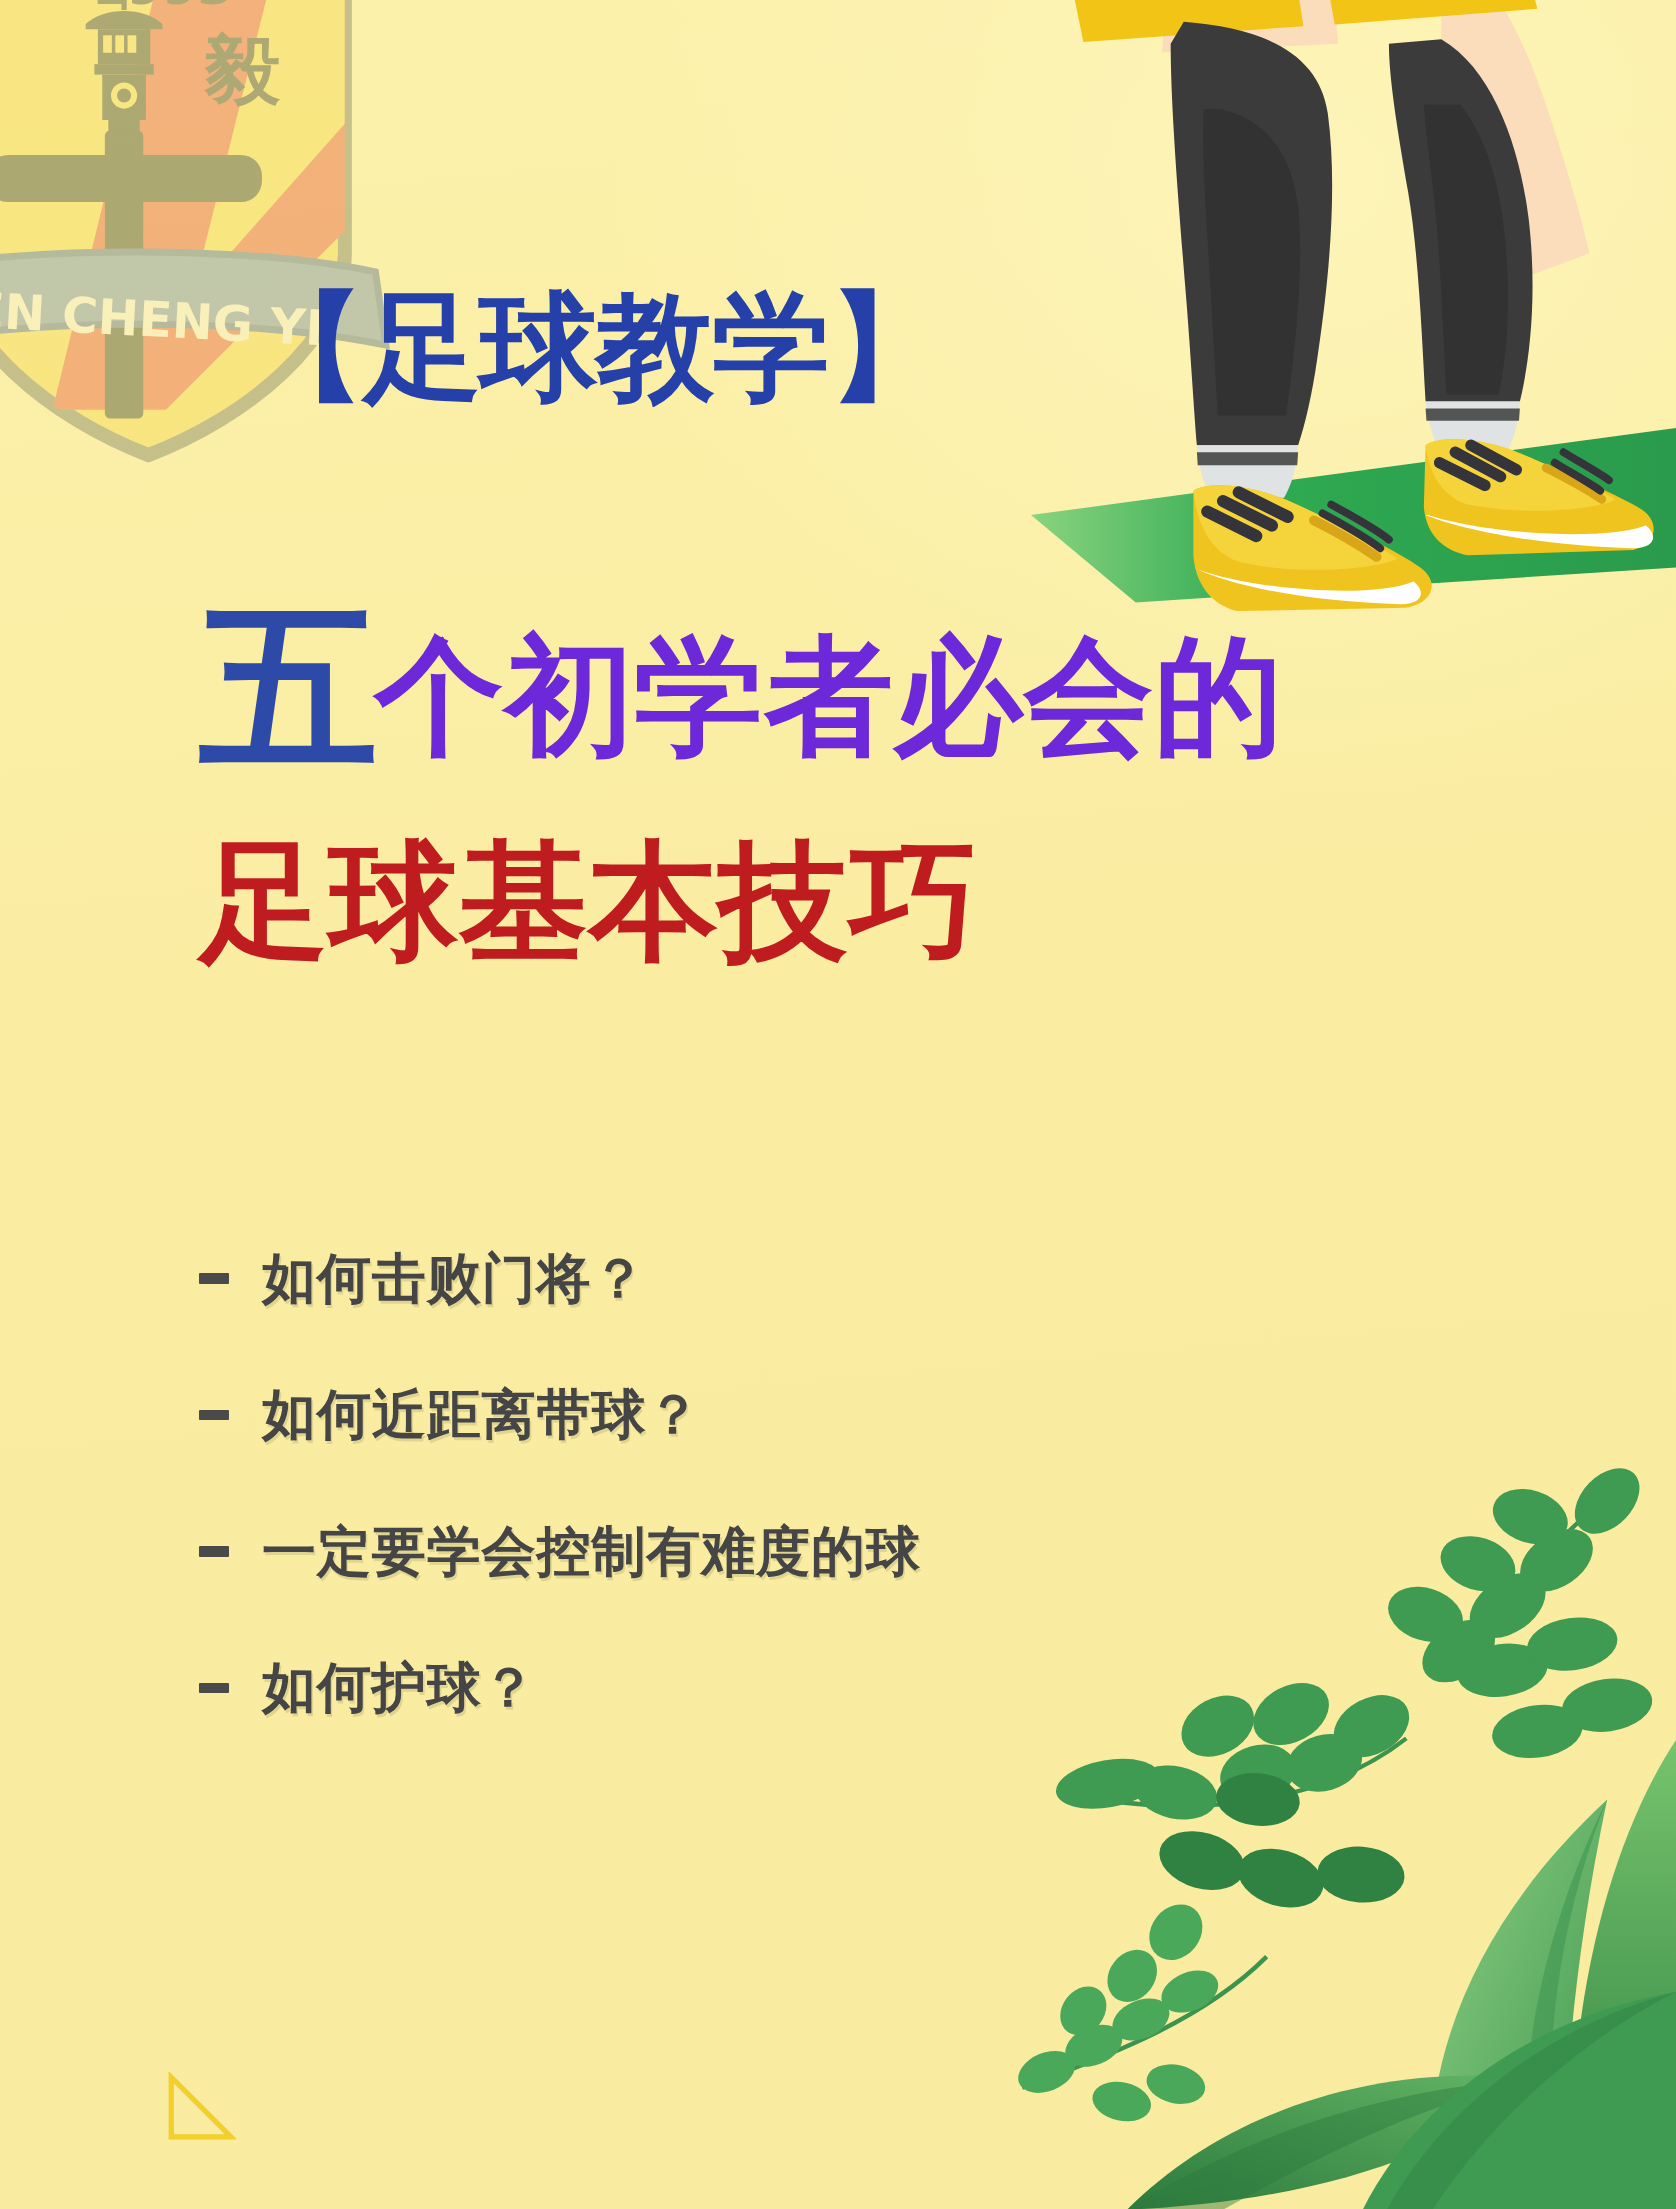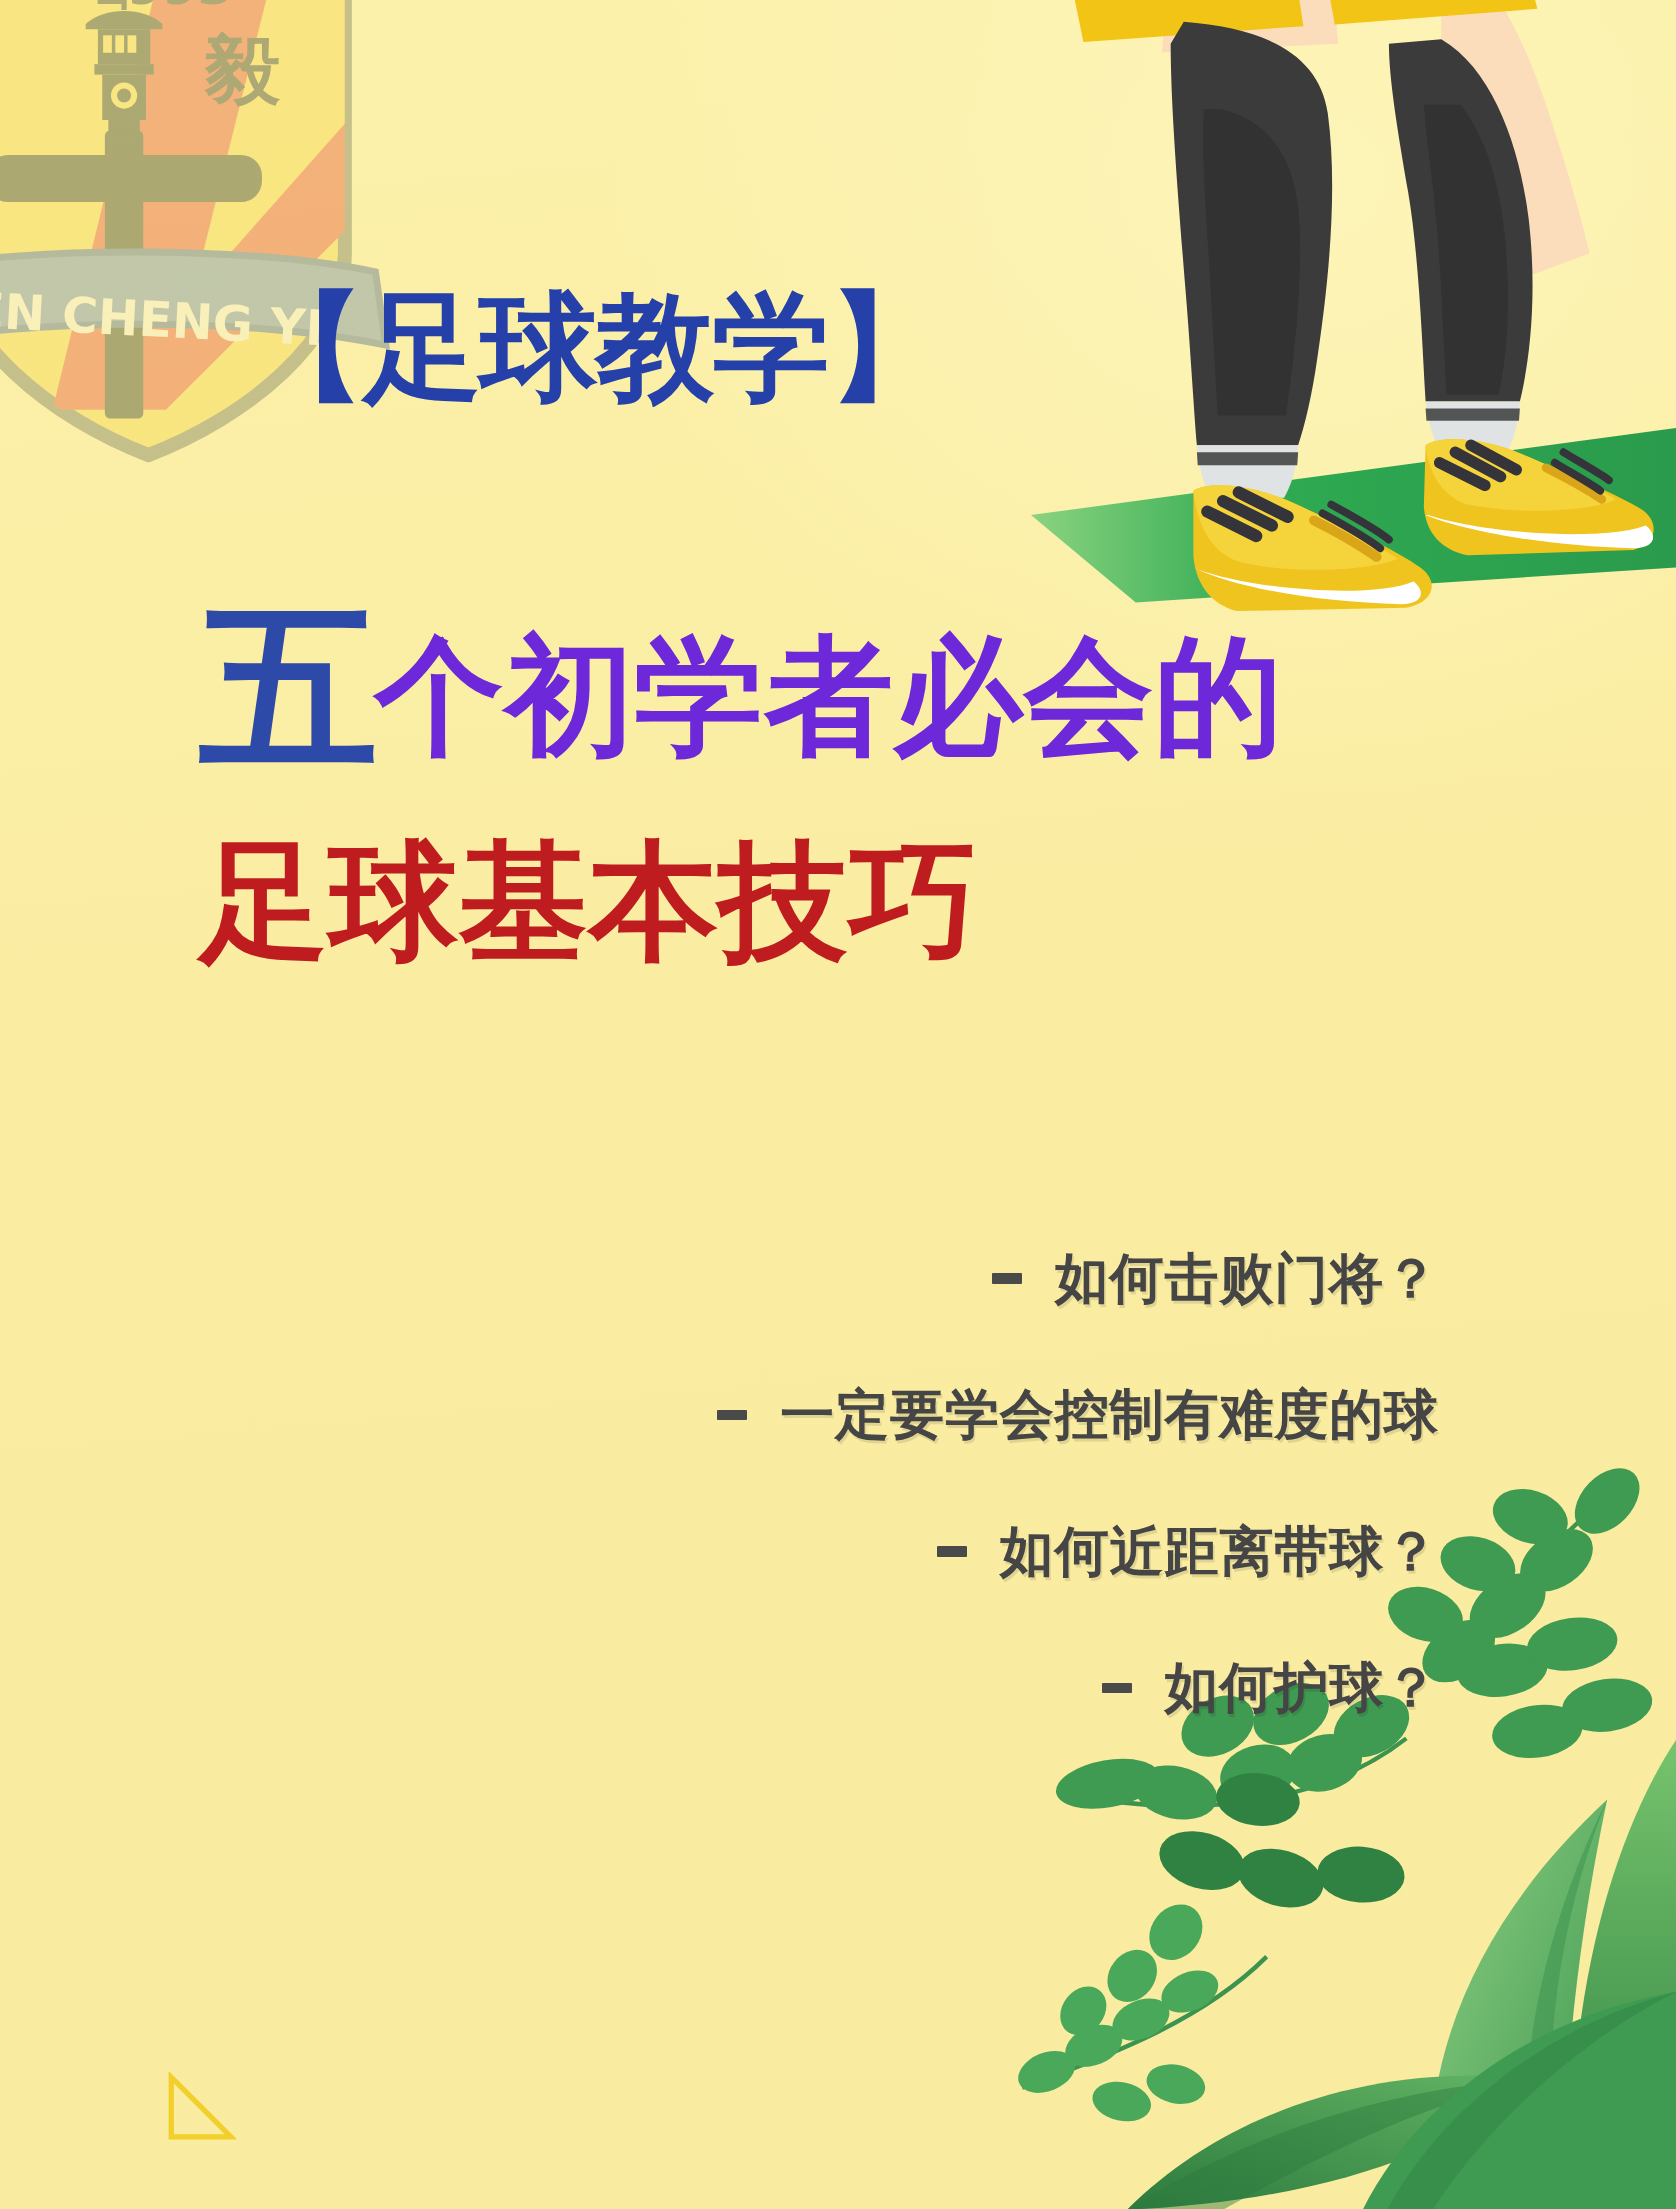"如何击败门将？" .bullet { justify-content: flex-end -> none }
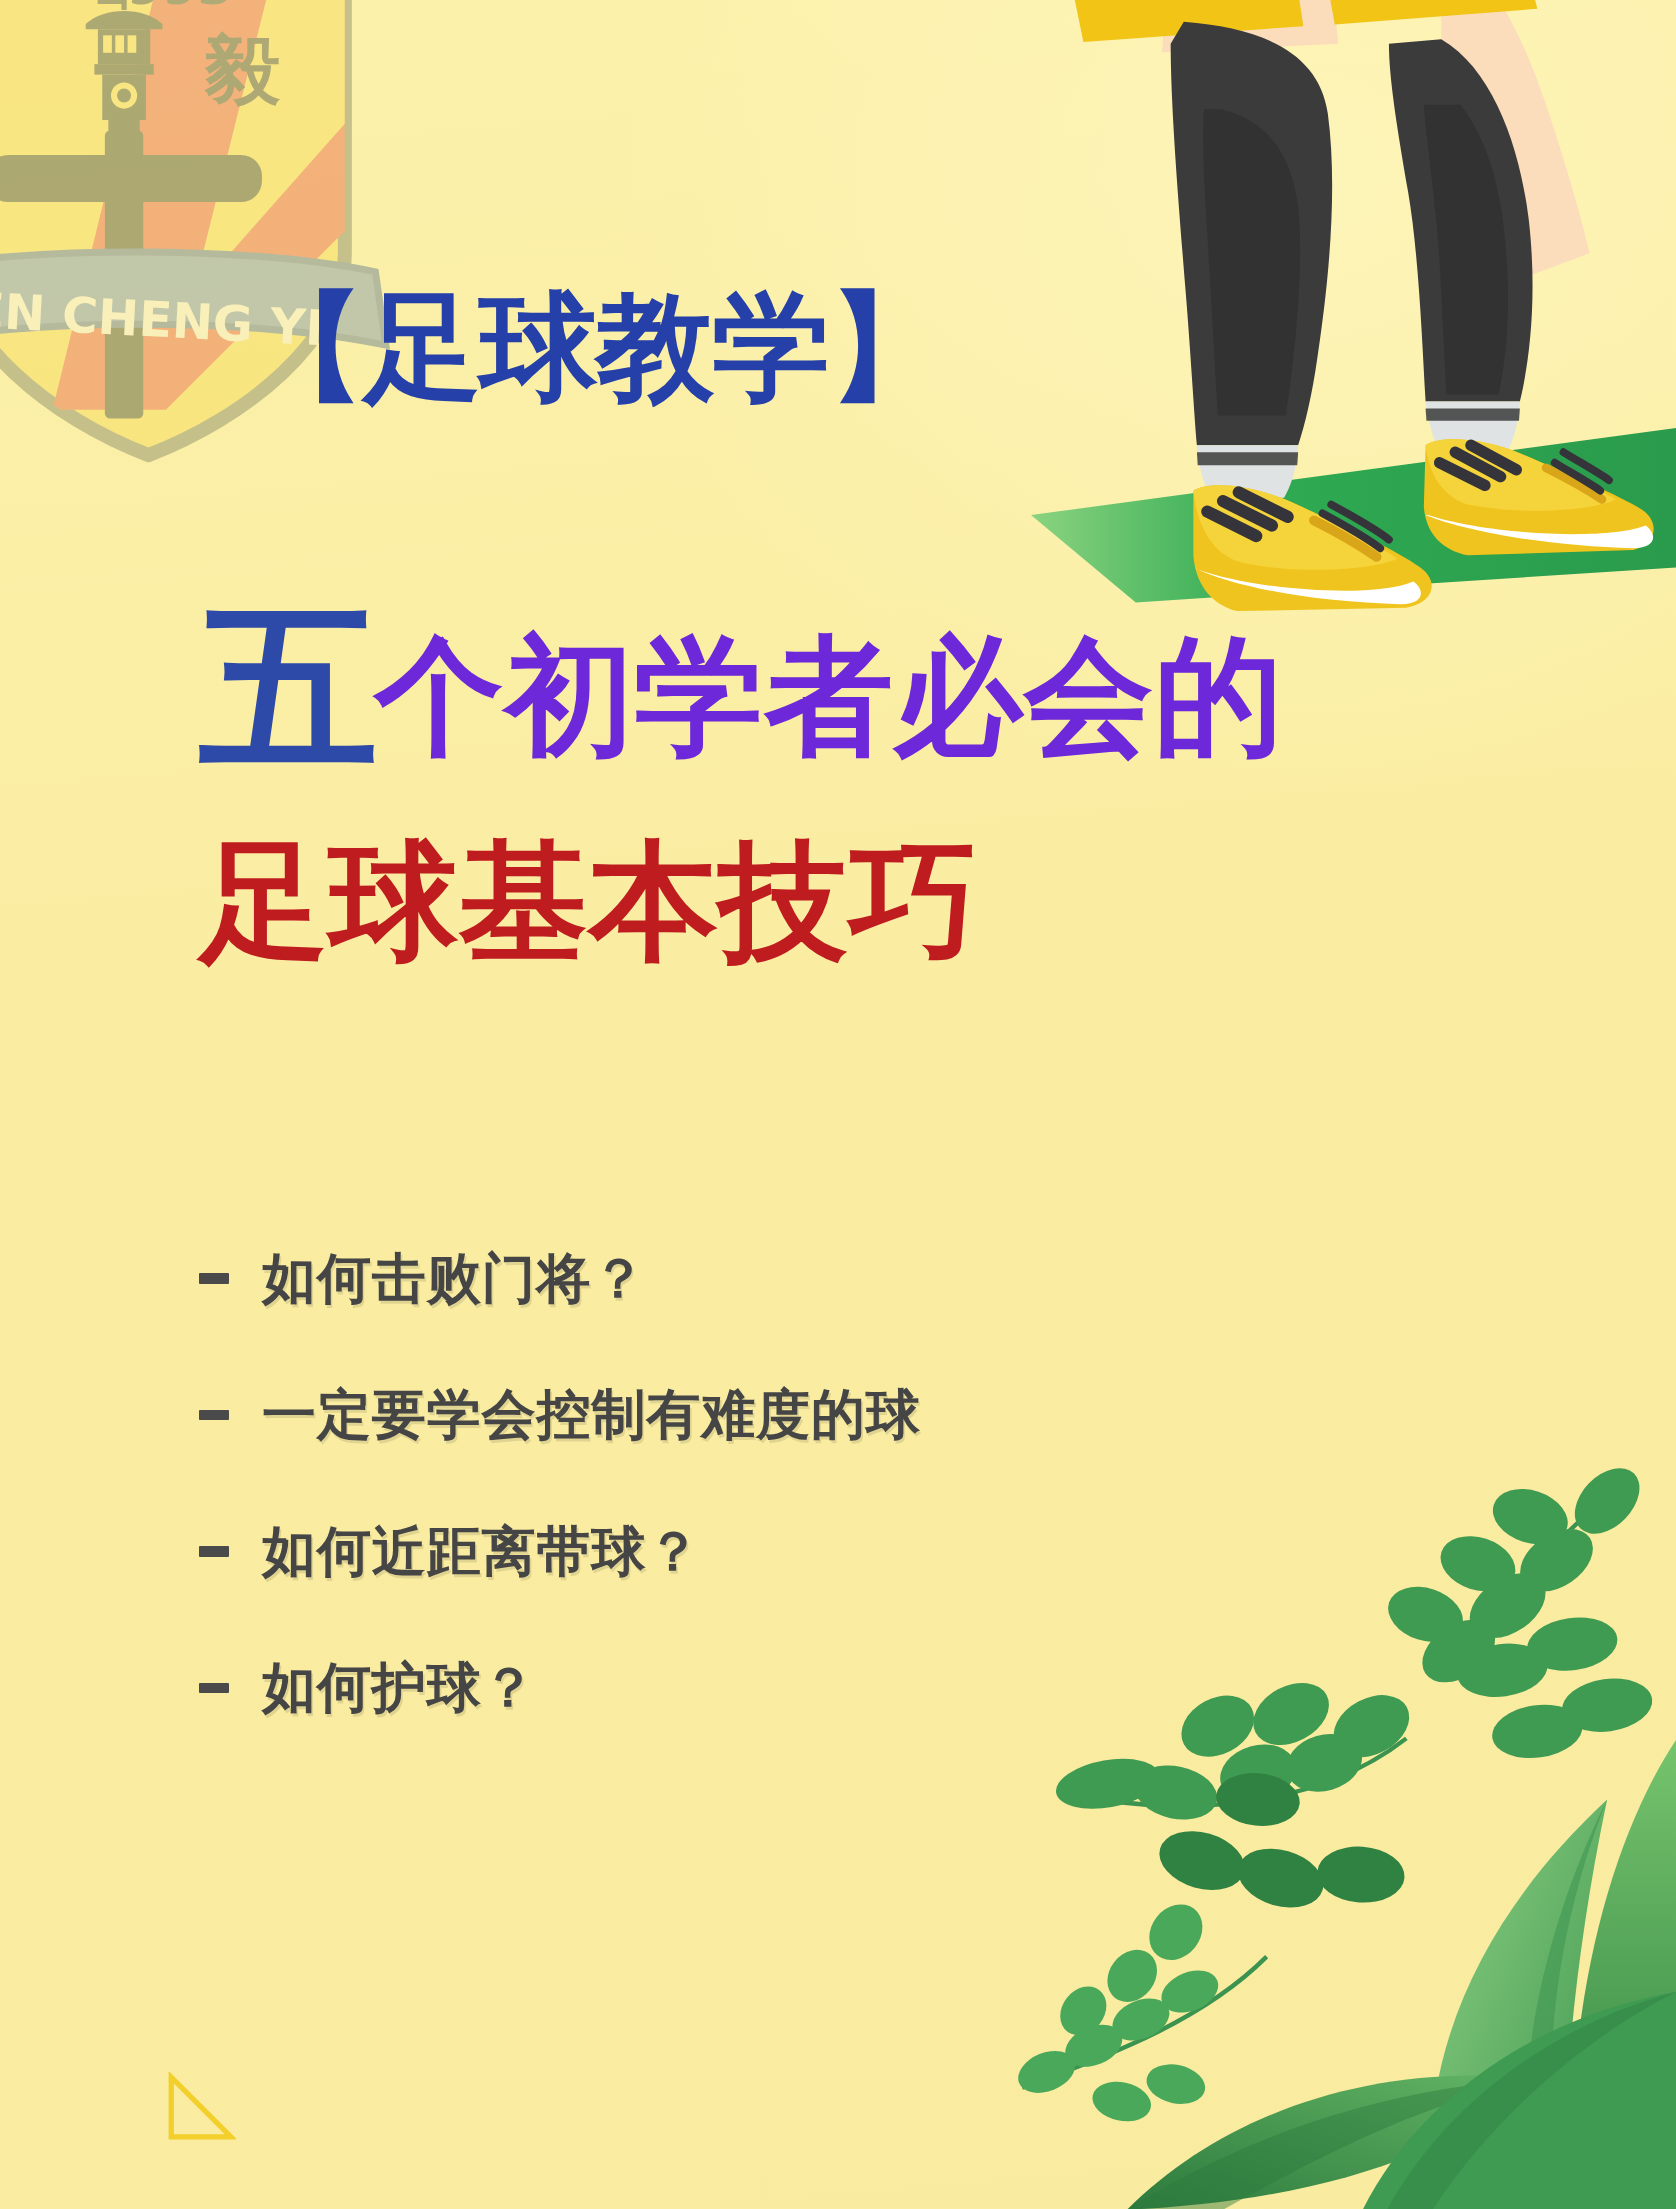"一定要学会控制有难度的球" div.bullet { order: before "如何近距离带球？" -> after "如何近距离带球？" }
